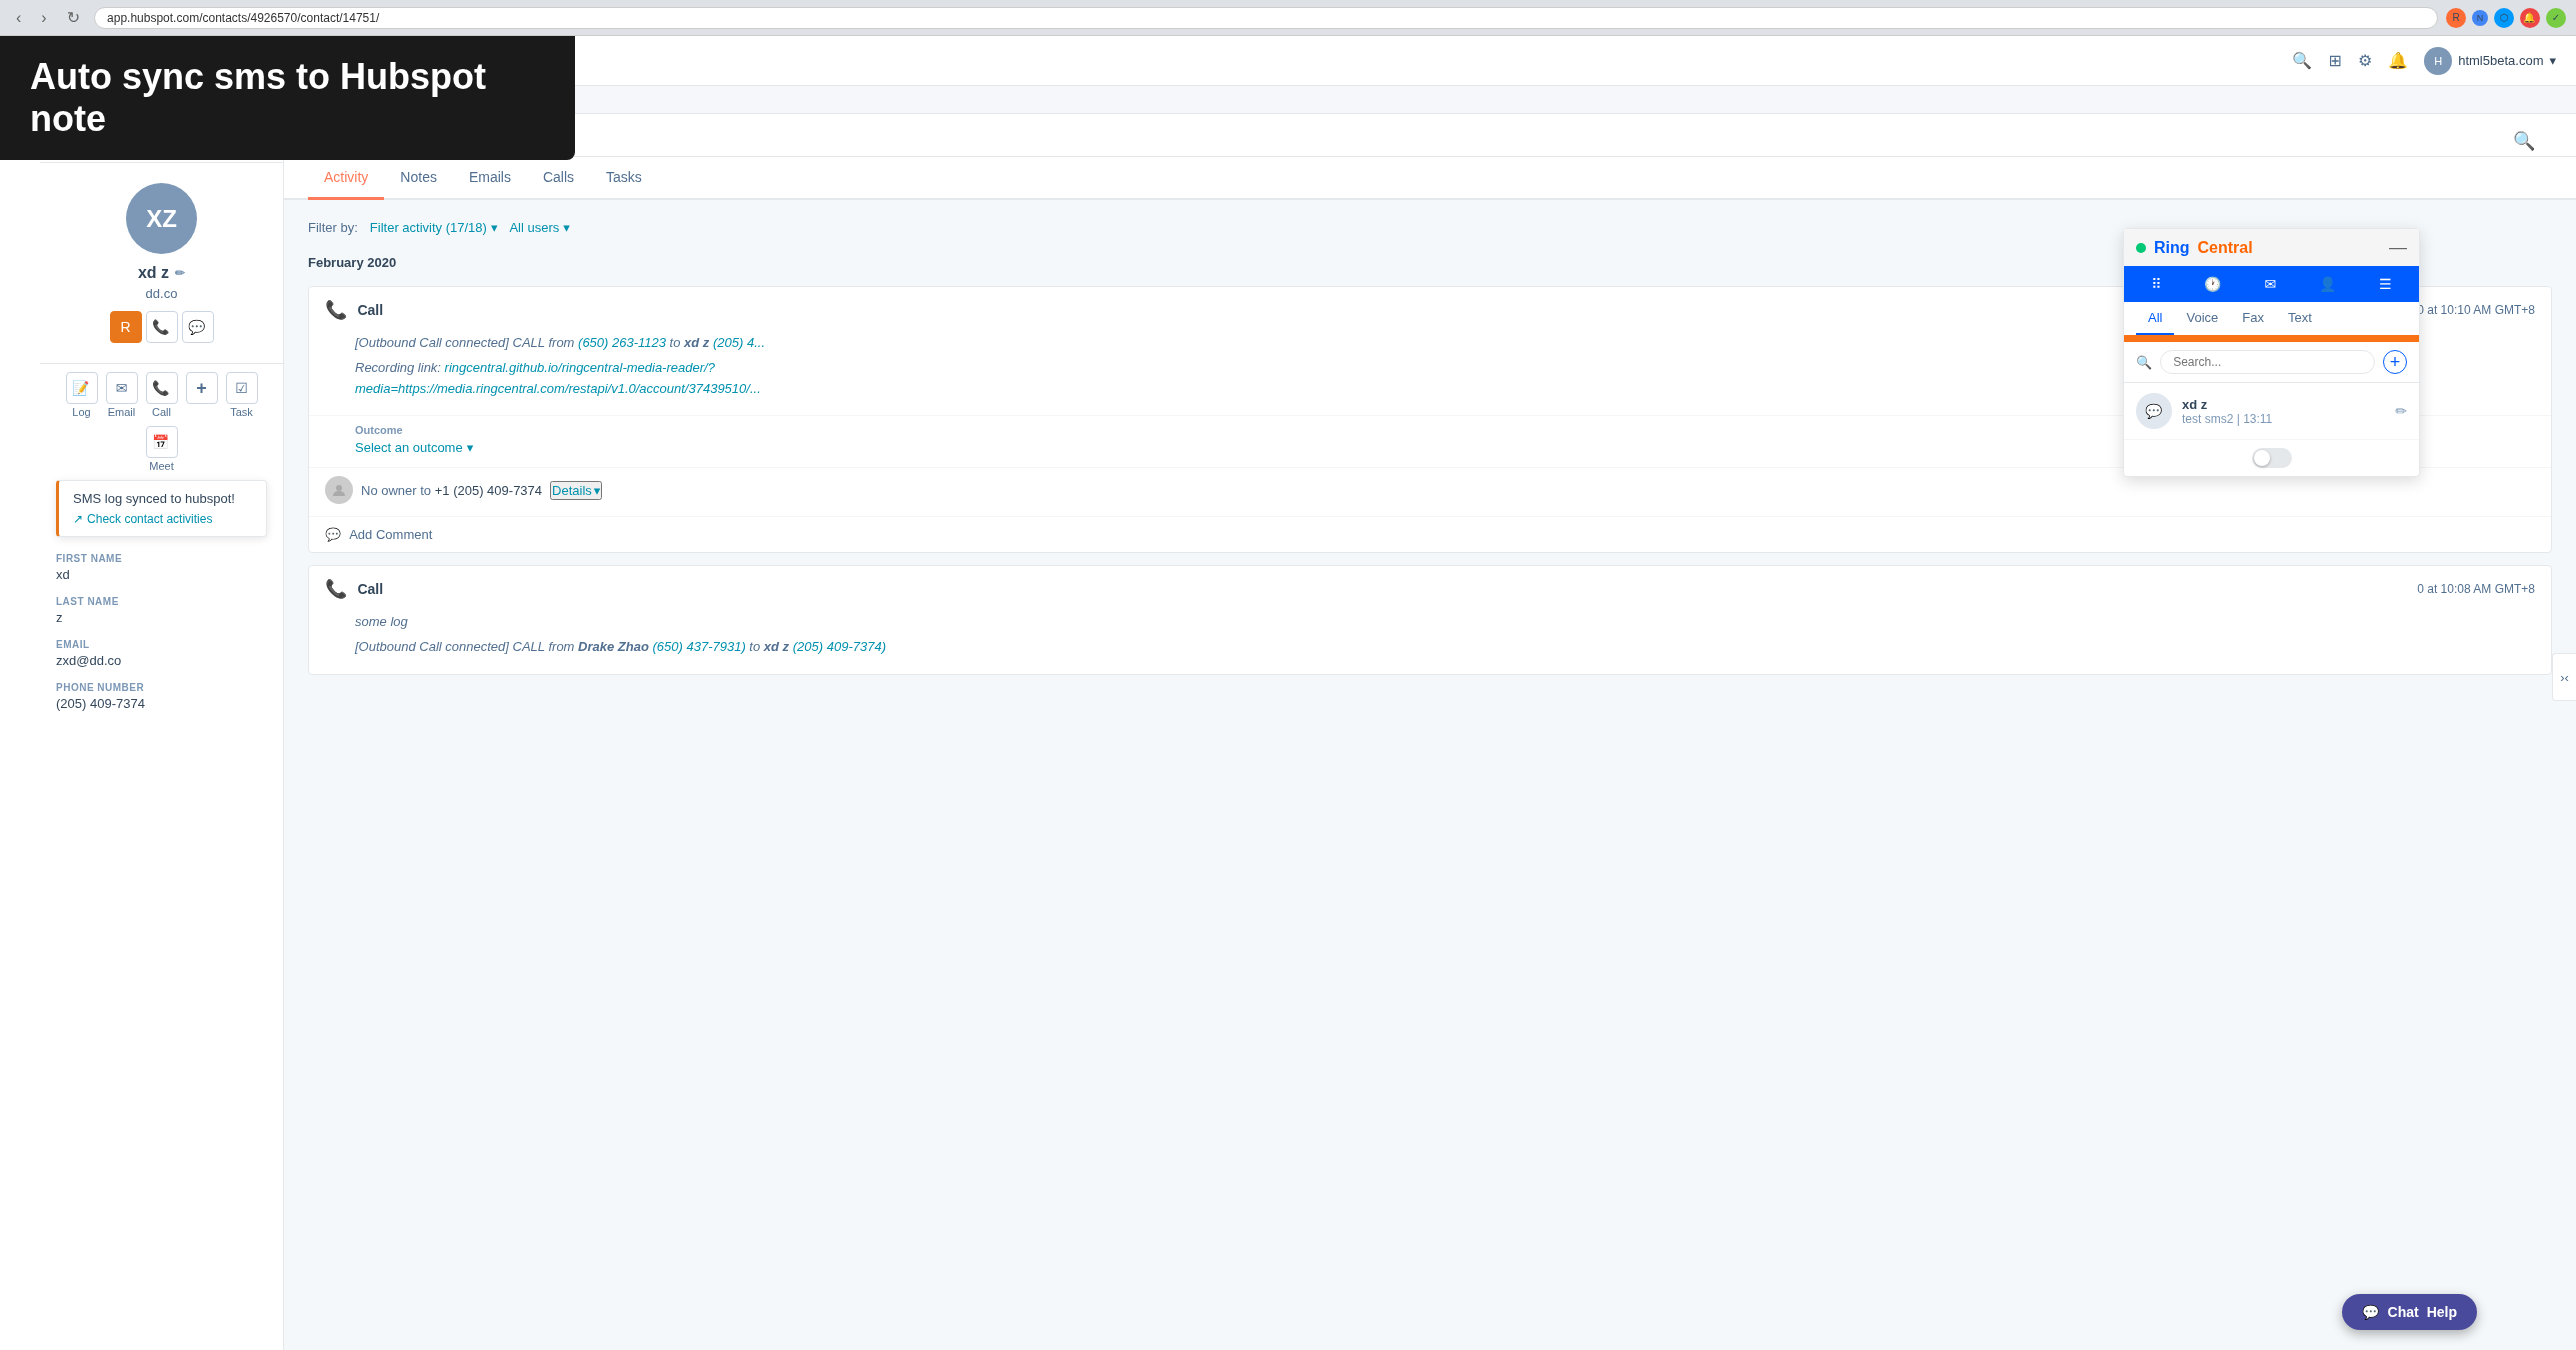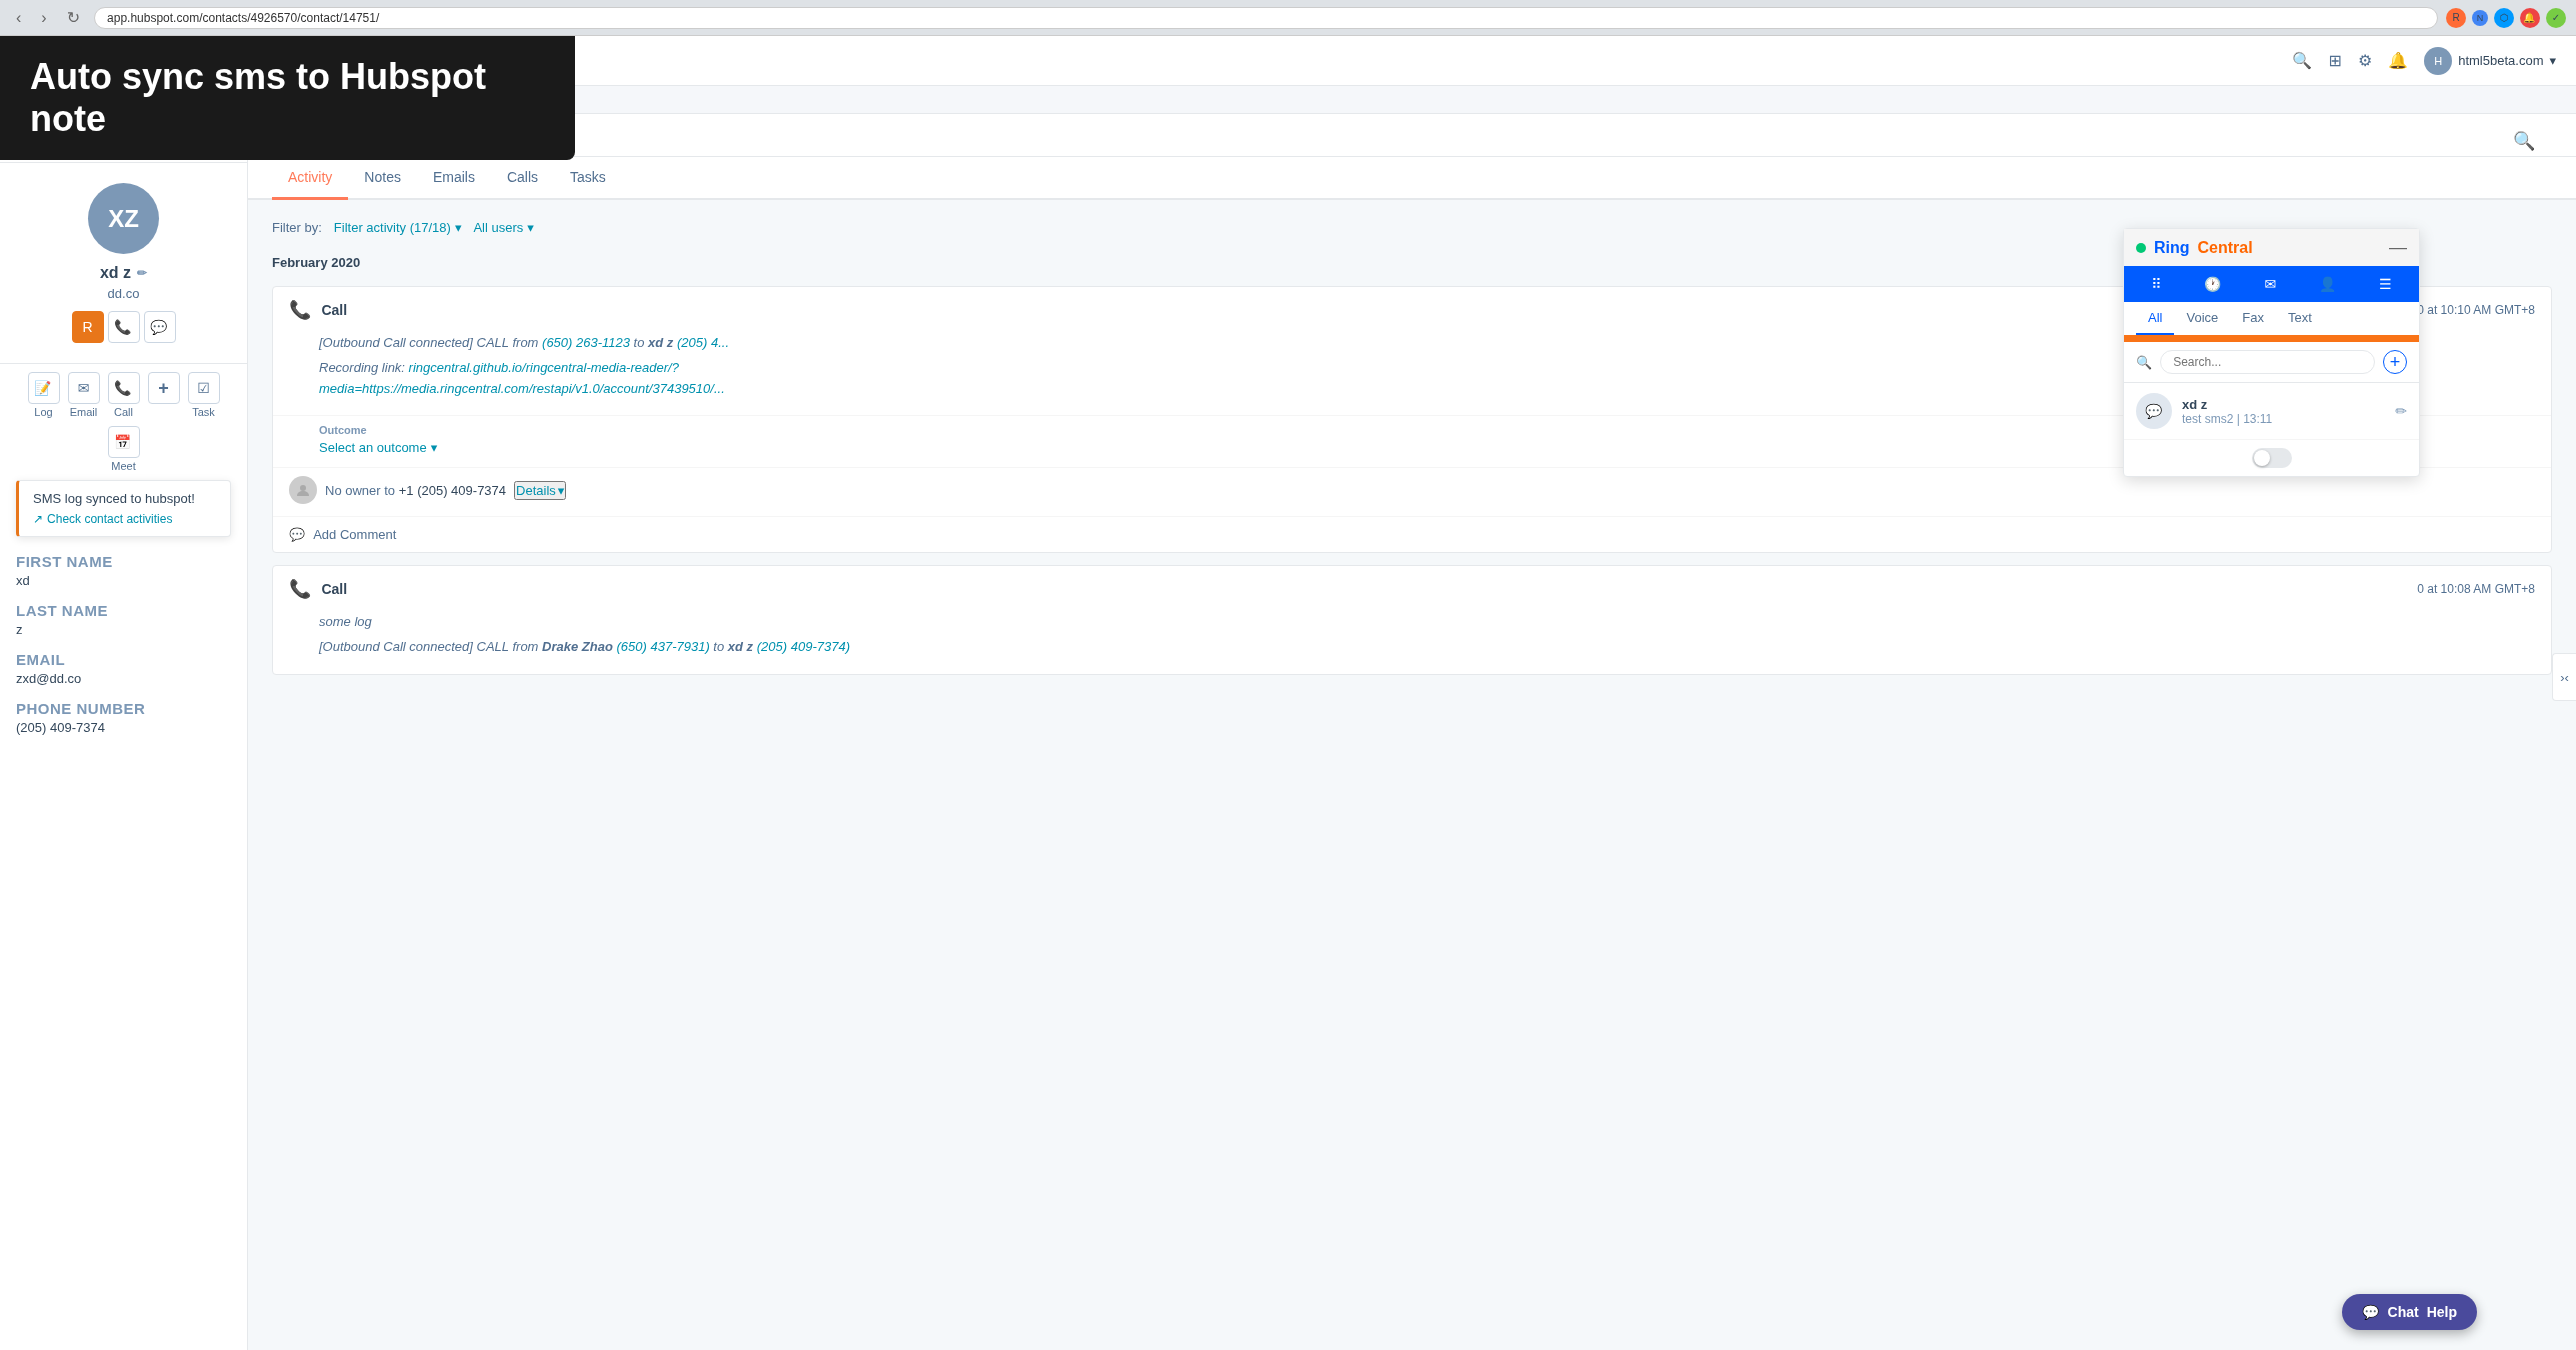"XZ" .sidebar { padding-left: none -> 40px; width: 248px -> 284px }
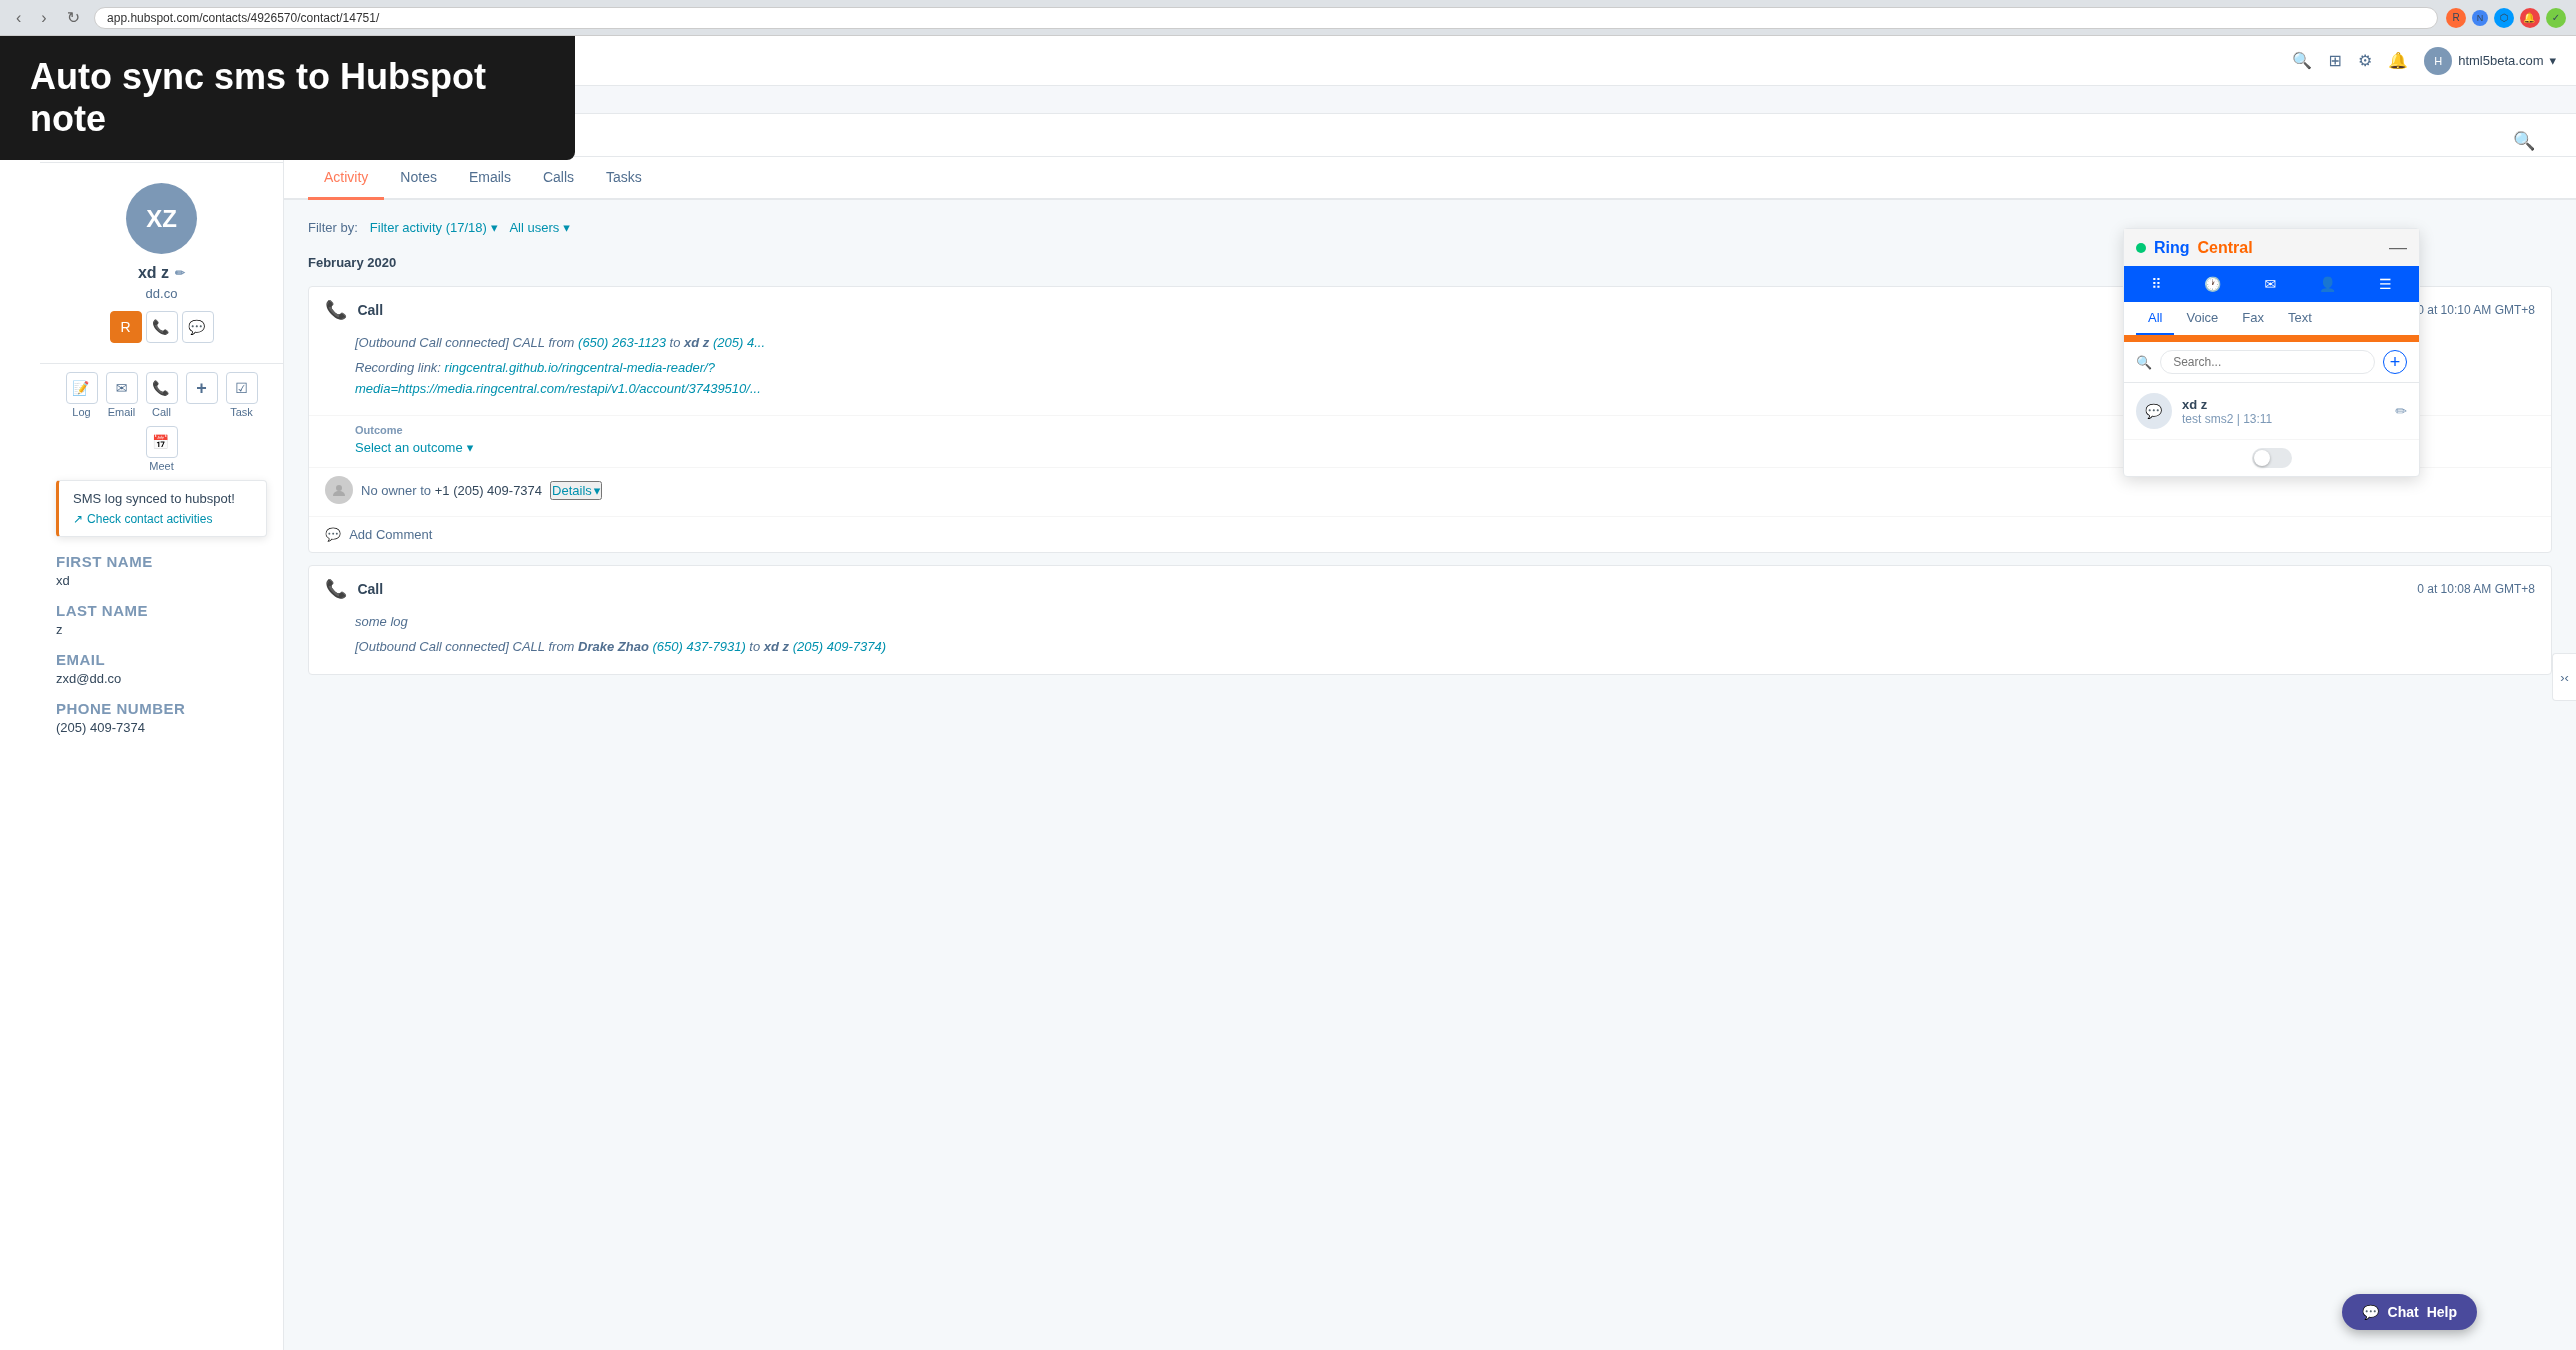"FIRST NAME" .field-label { font-size: 15px -> 10px }
